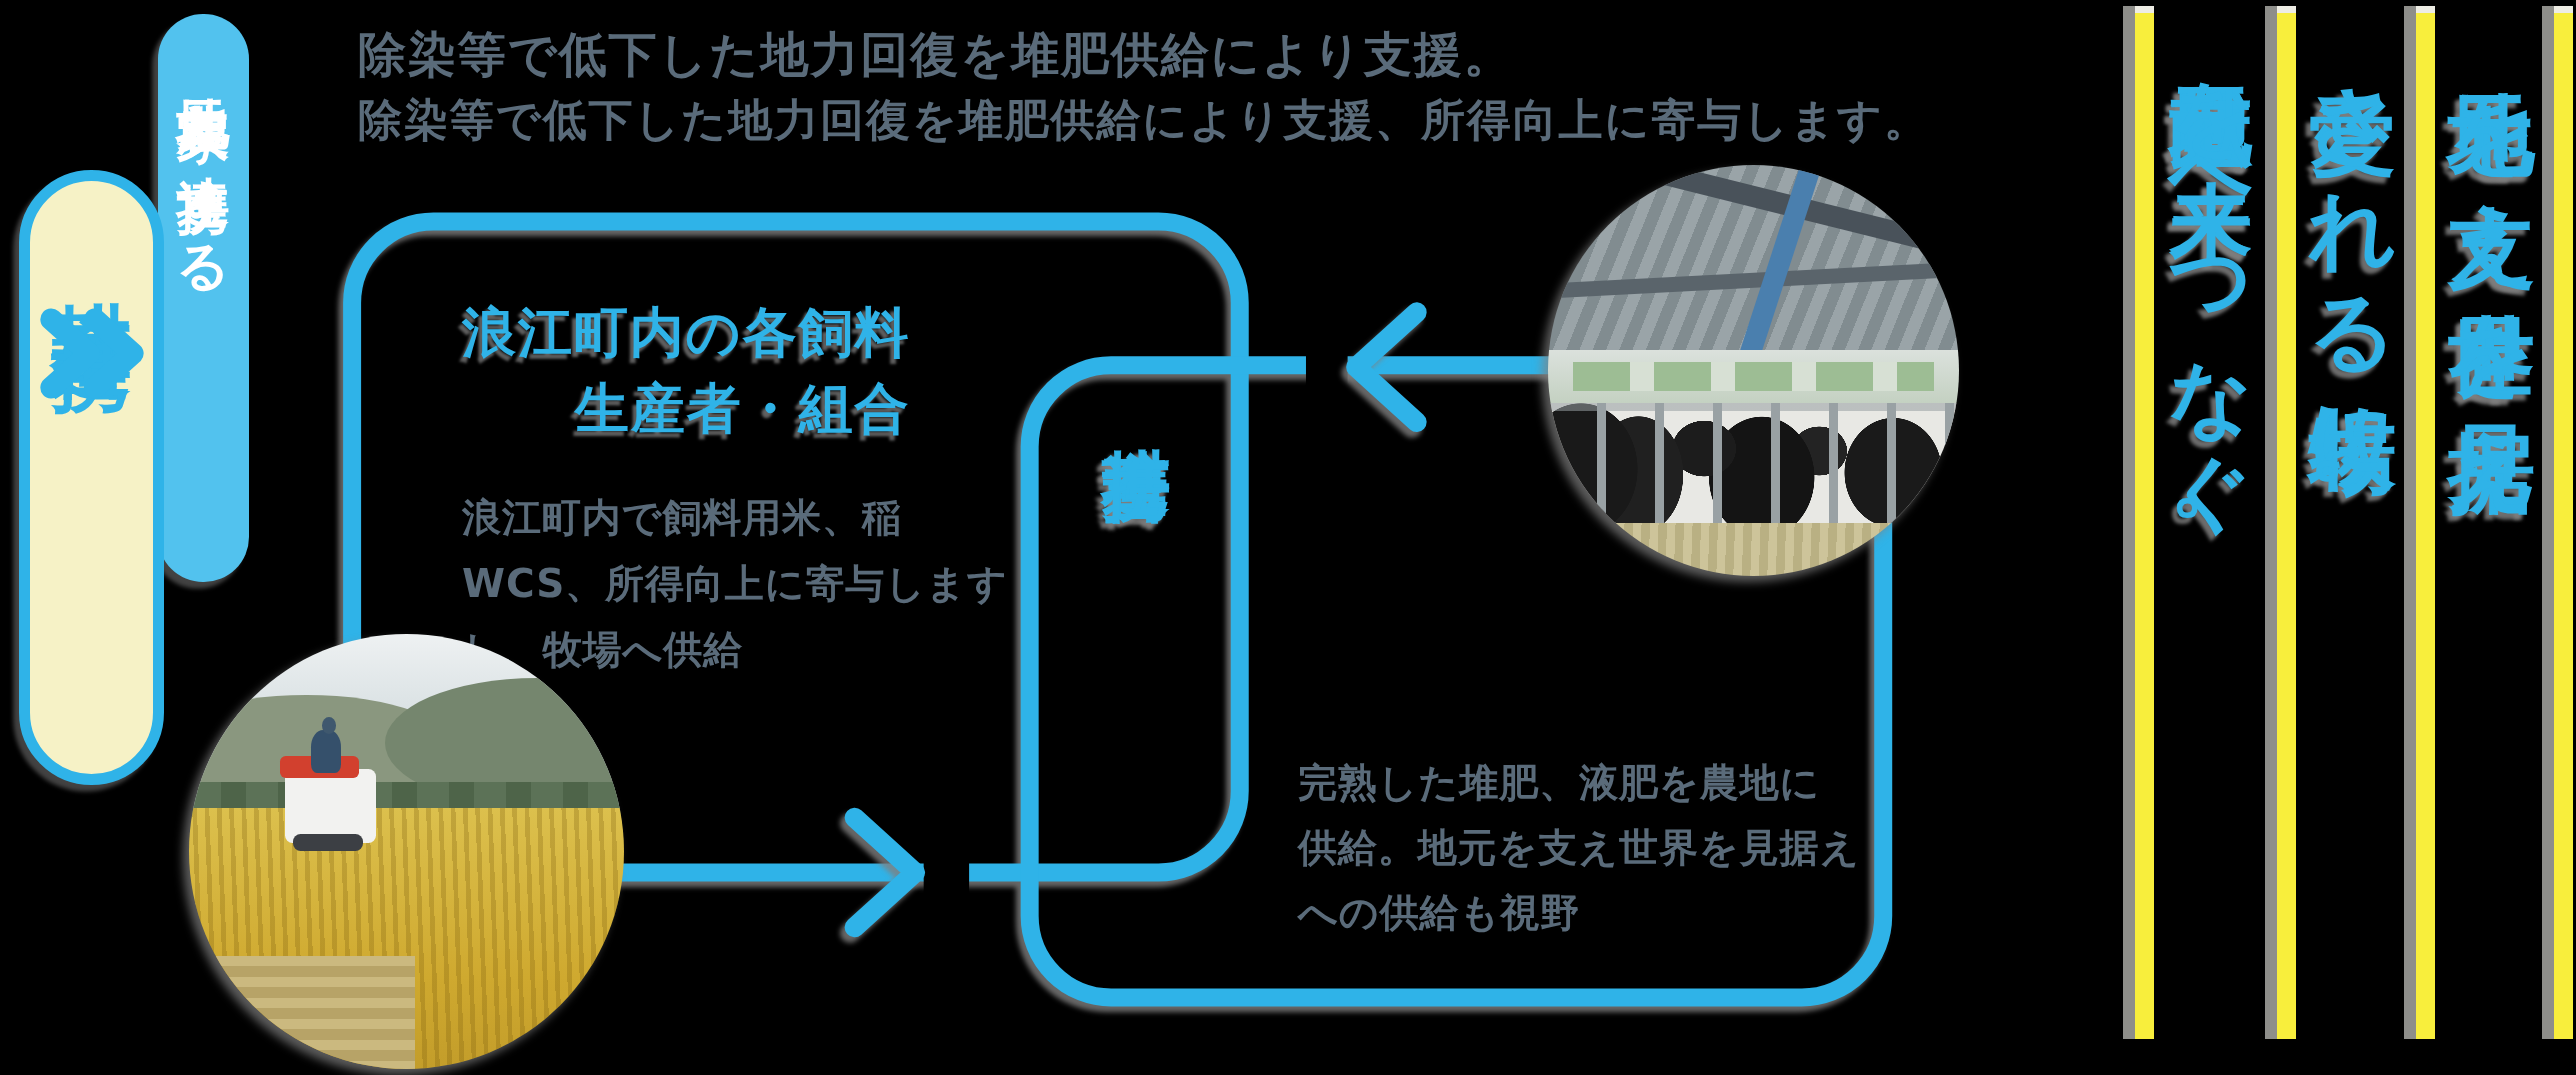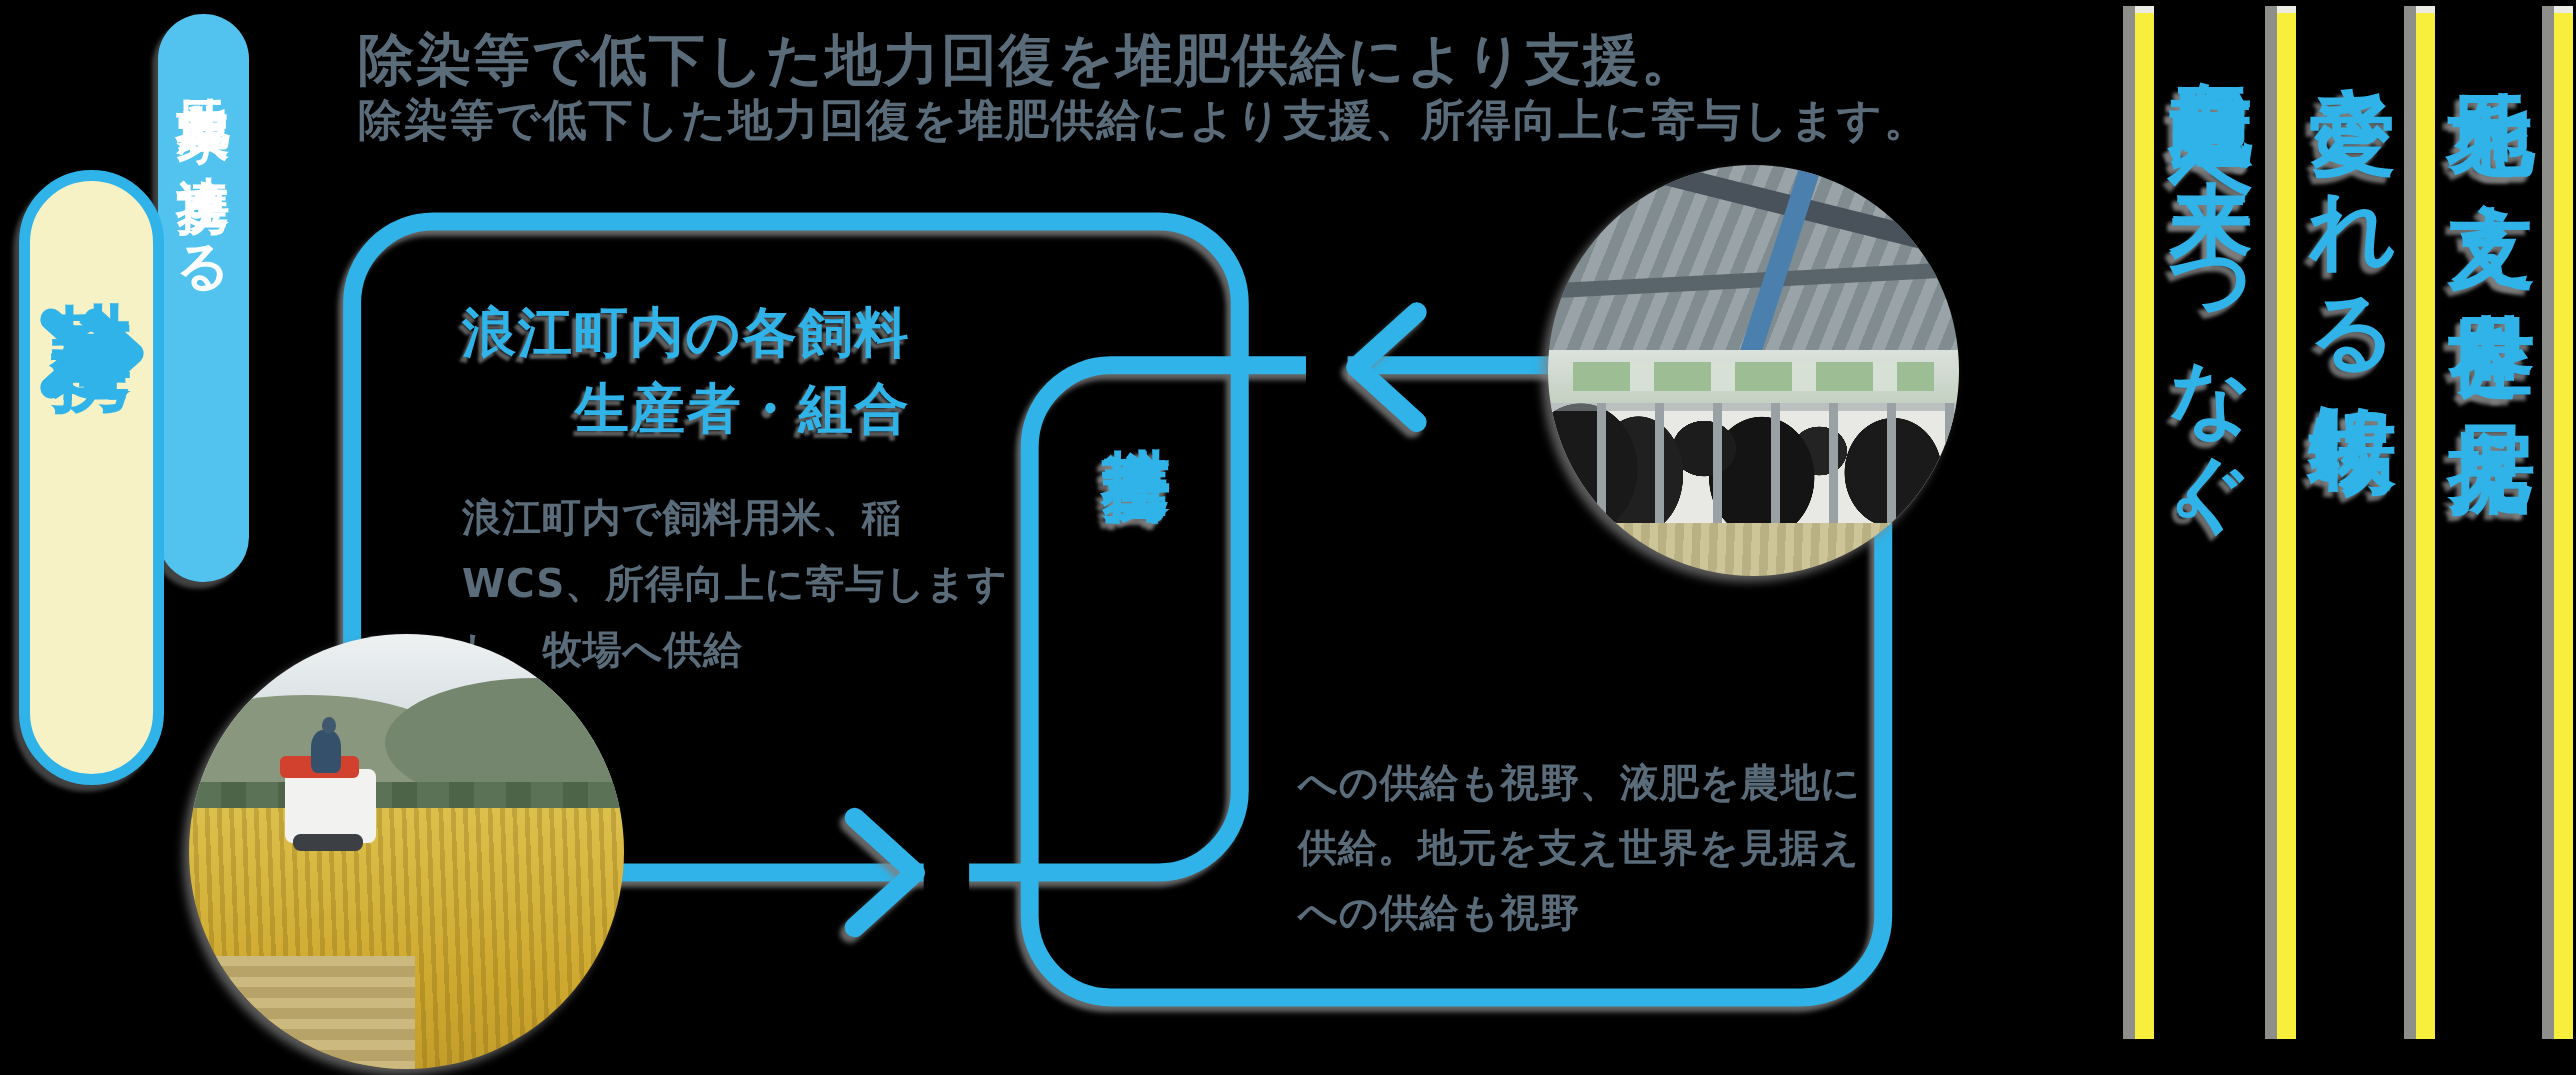"除染等で低下した地力回復を堆肥供給により支援。" .desc1 { font-size: 56px -> 48px }
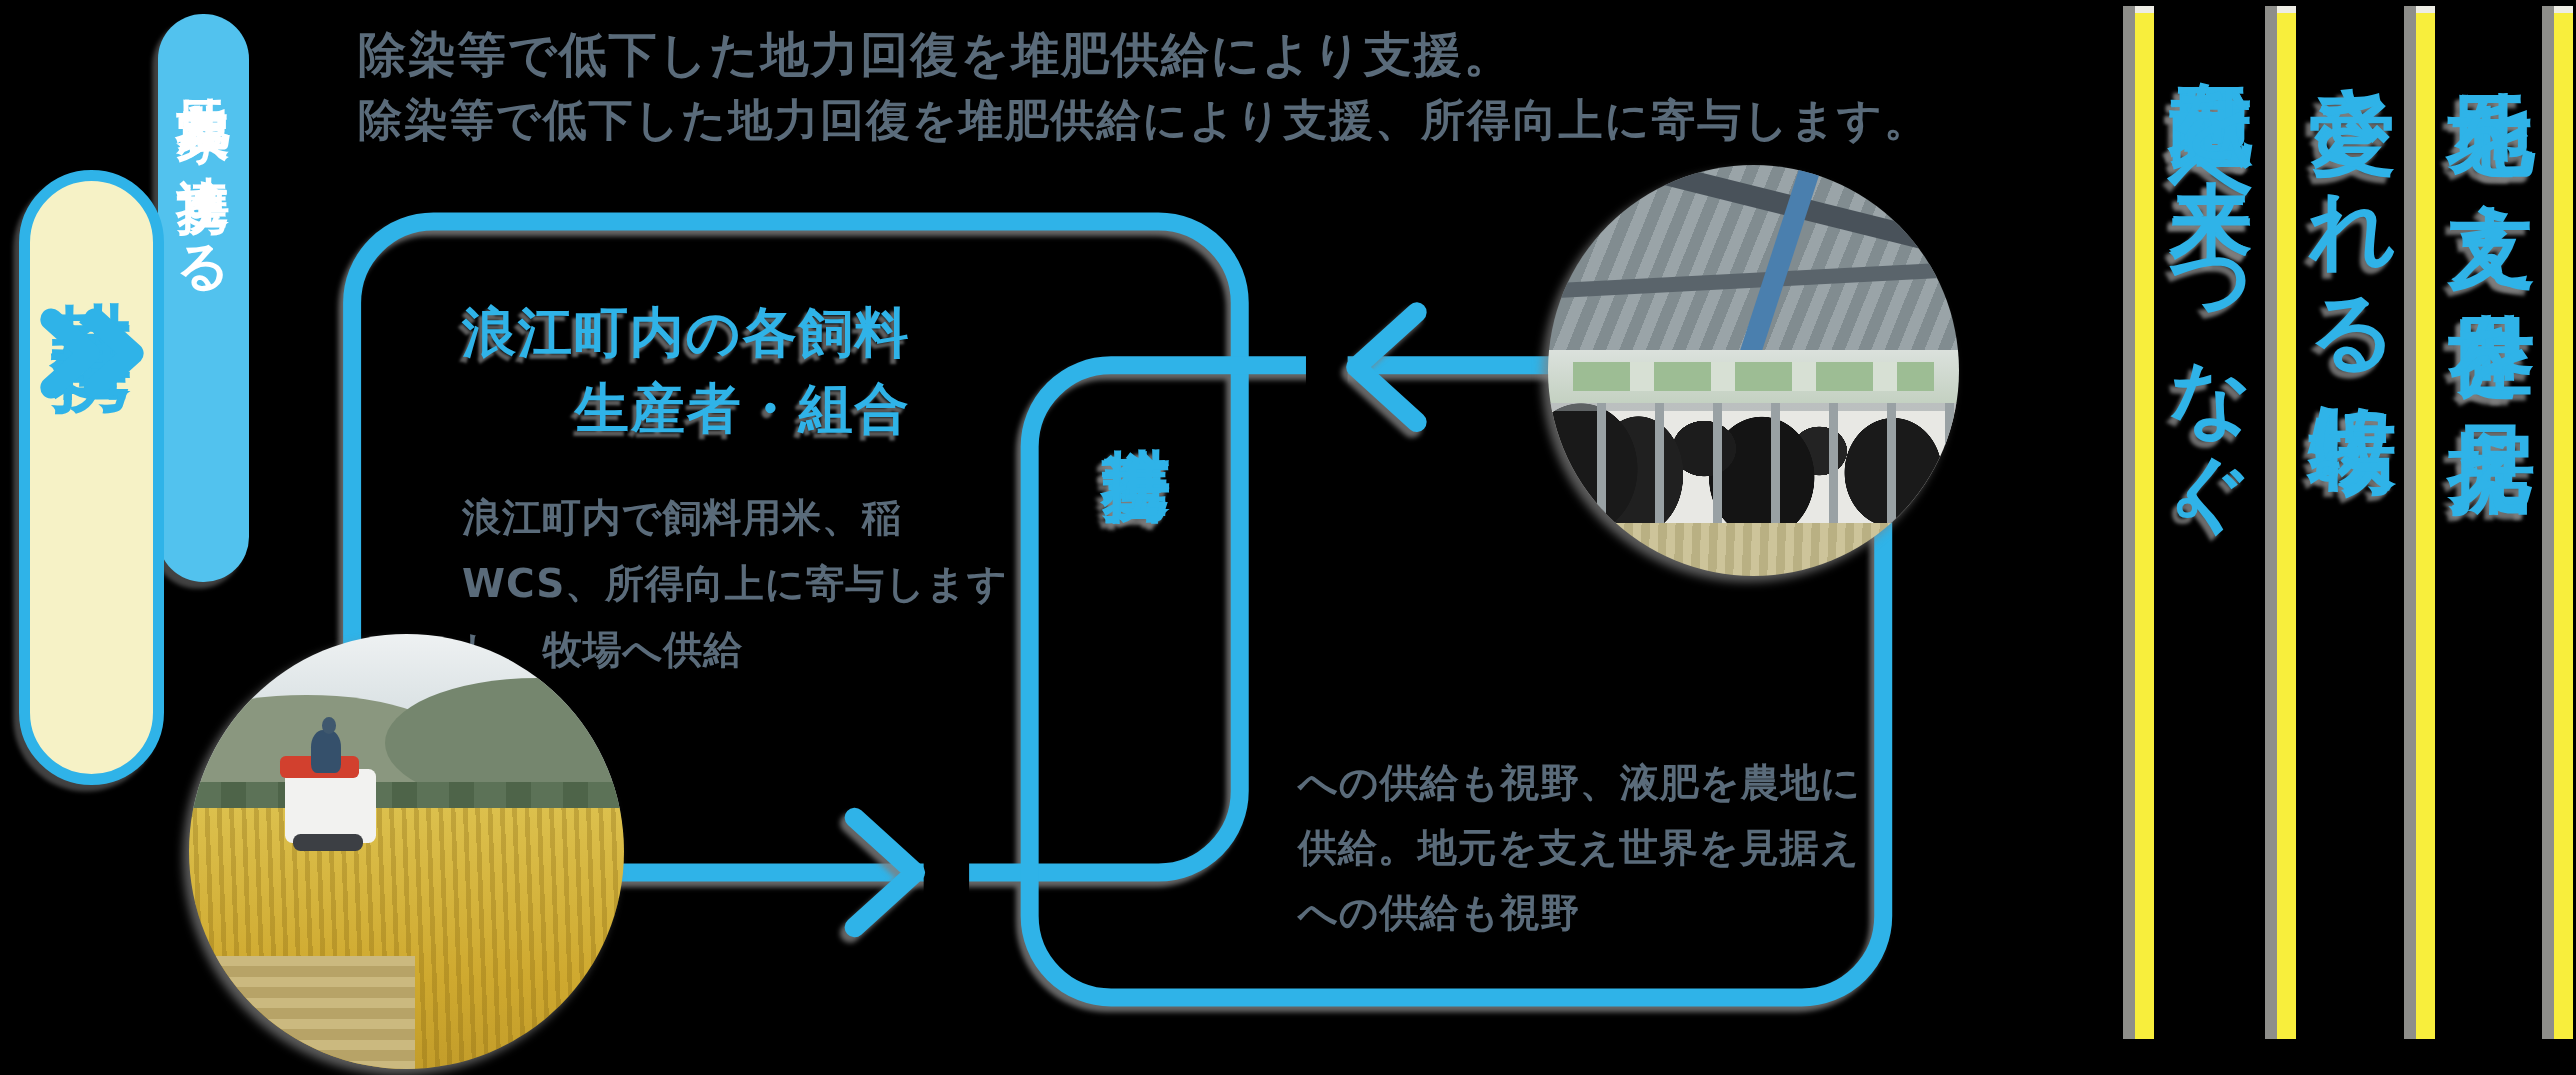"への供給も視野、液肥を農地に" div { text: への供給も視野 -> 完熟した堆肥 }
